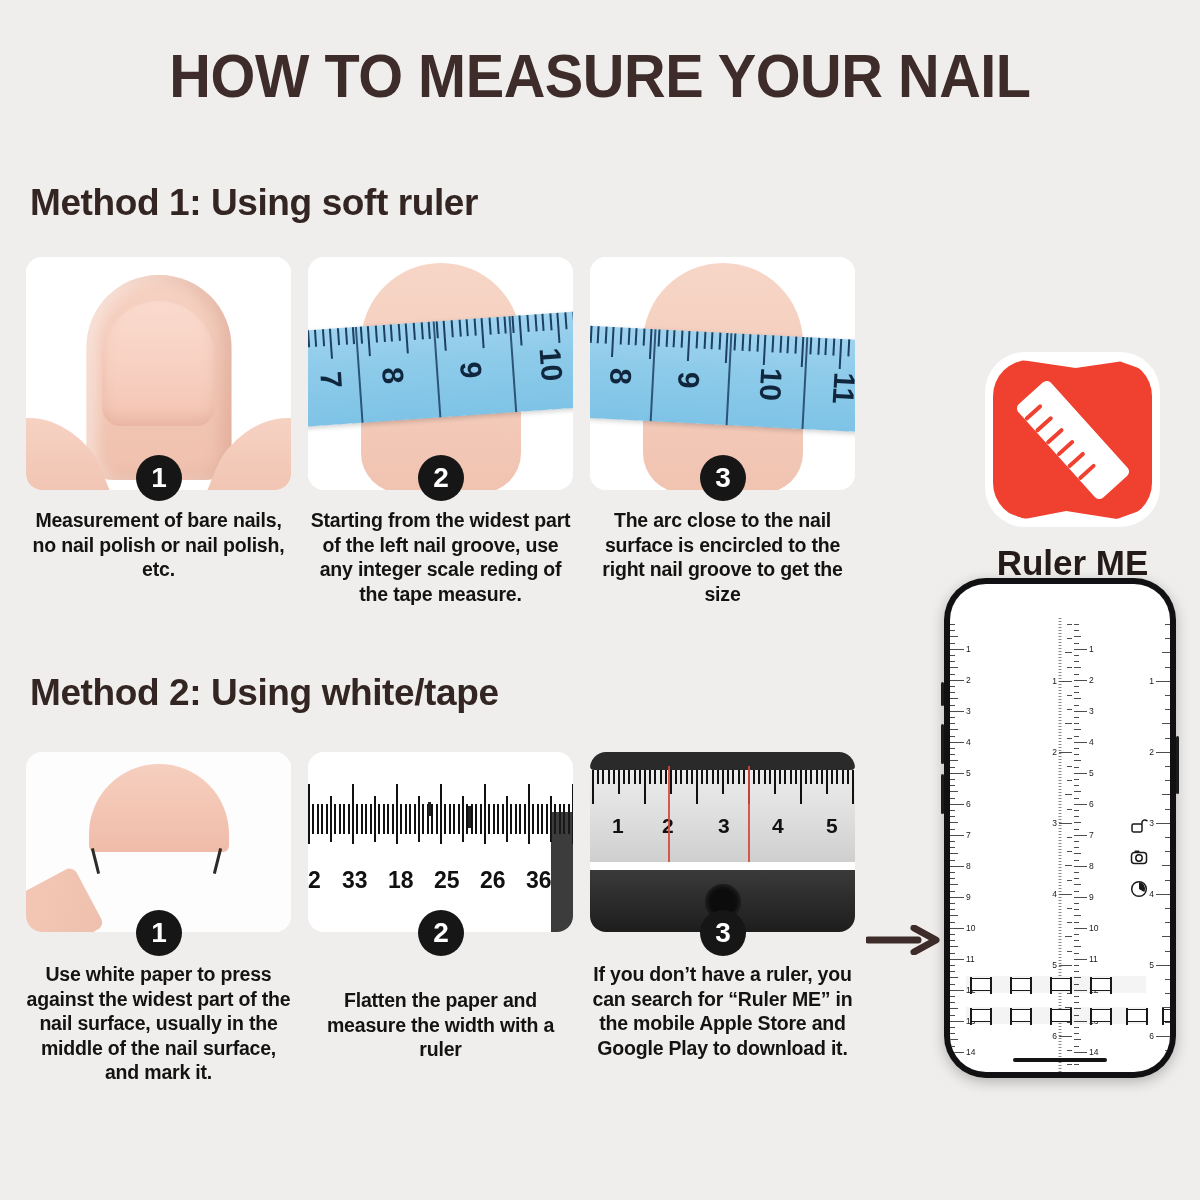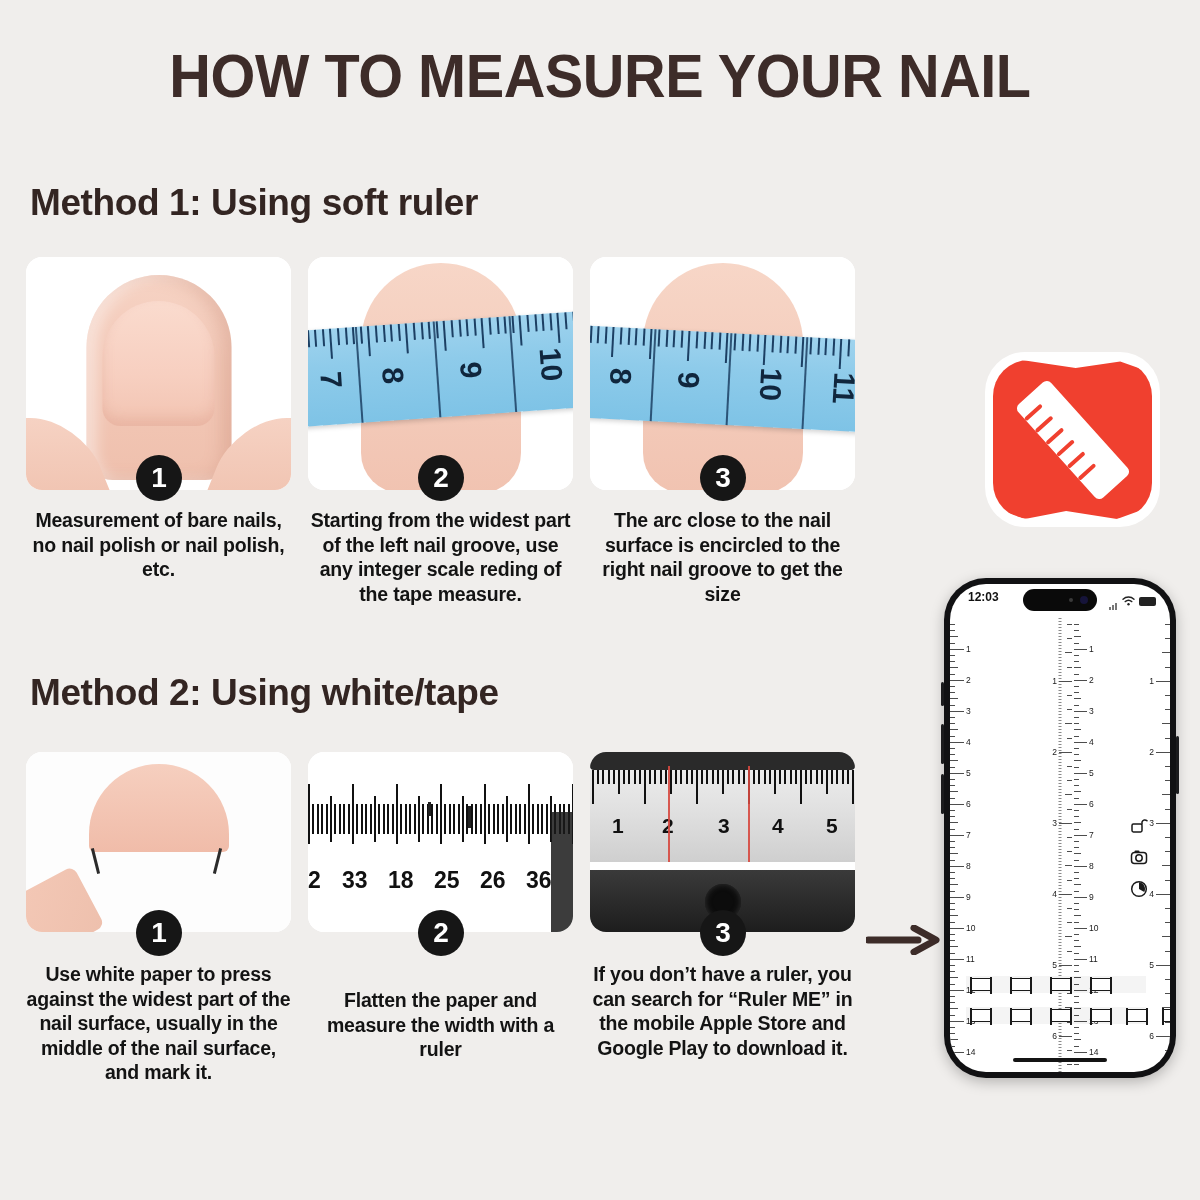"Ruler ME" div.app-label { html: none -> <div>Ruler ME</div> }
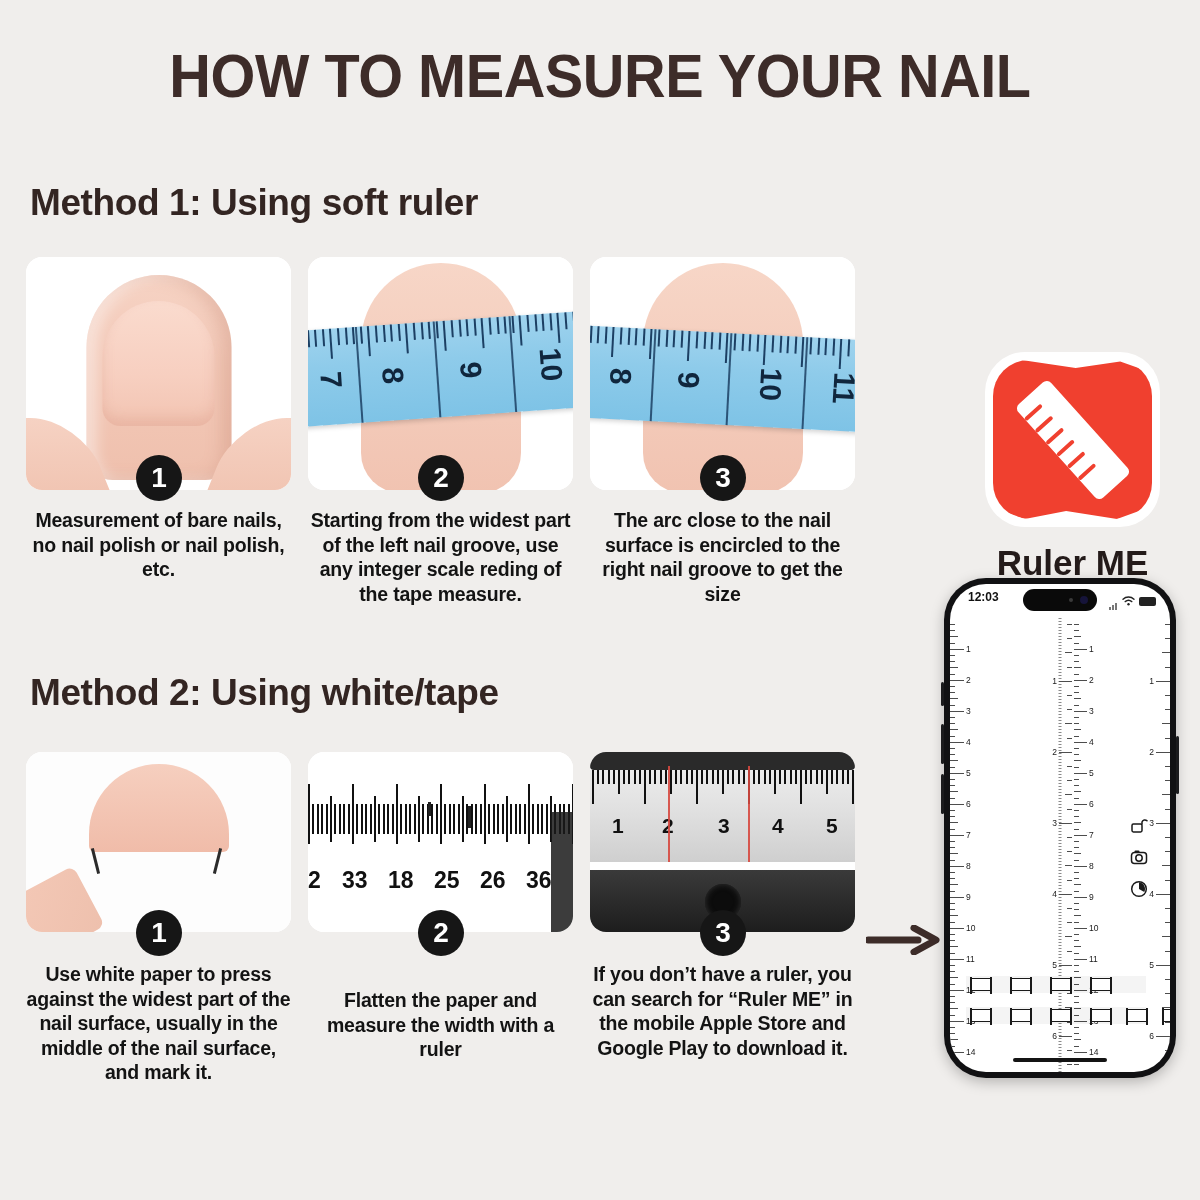"12:03" div.status-bar { html: <div> <div>12:03</div> <div> <div></div> <div></div> </div> <div> <span> <i></i><i></i><i></i> </span> <svg> <path></path> <path></path> <circle></circle> </svg> <span></span> </div> </div> -> none }
